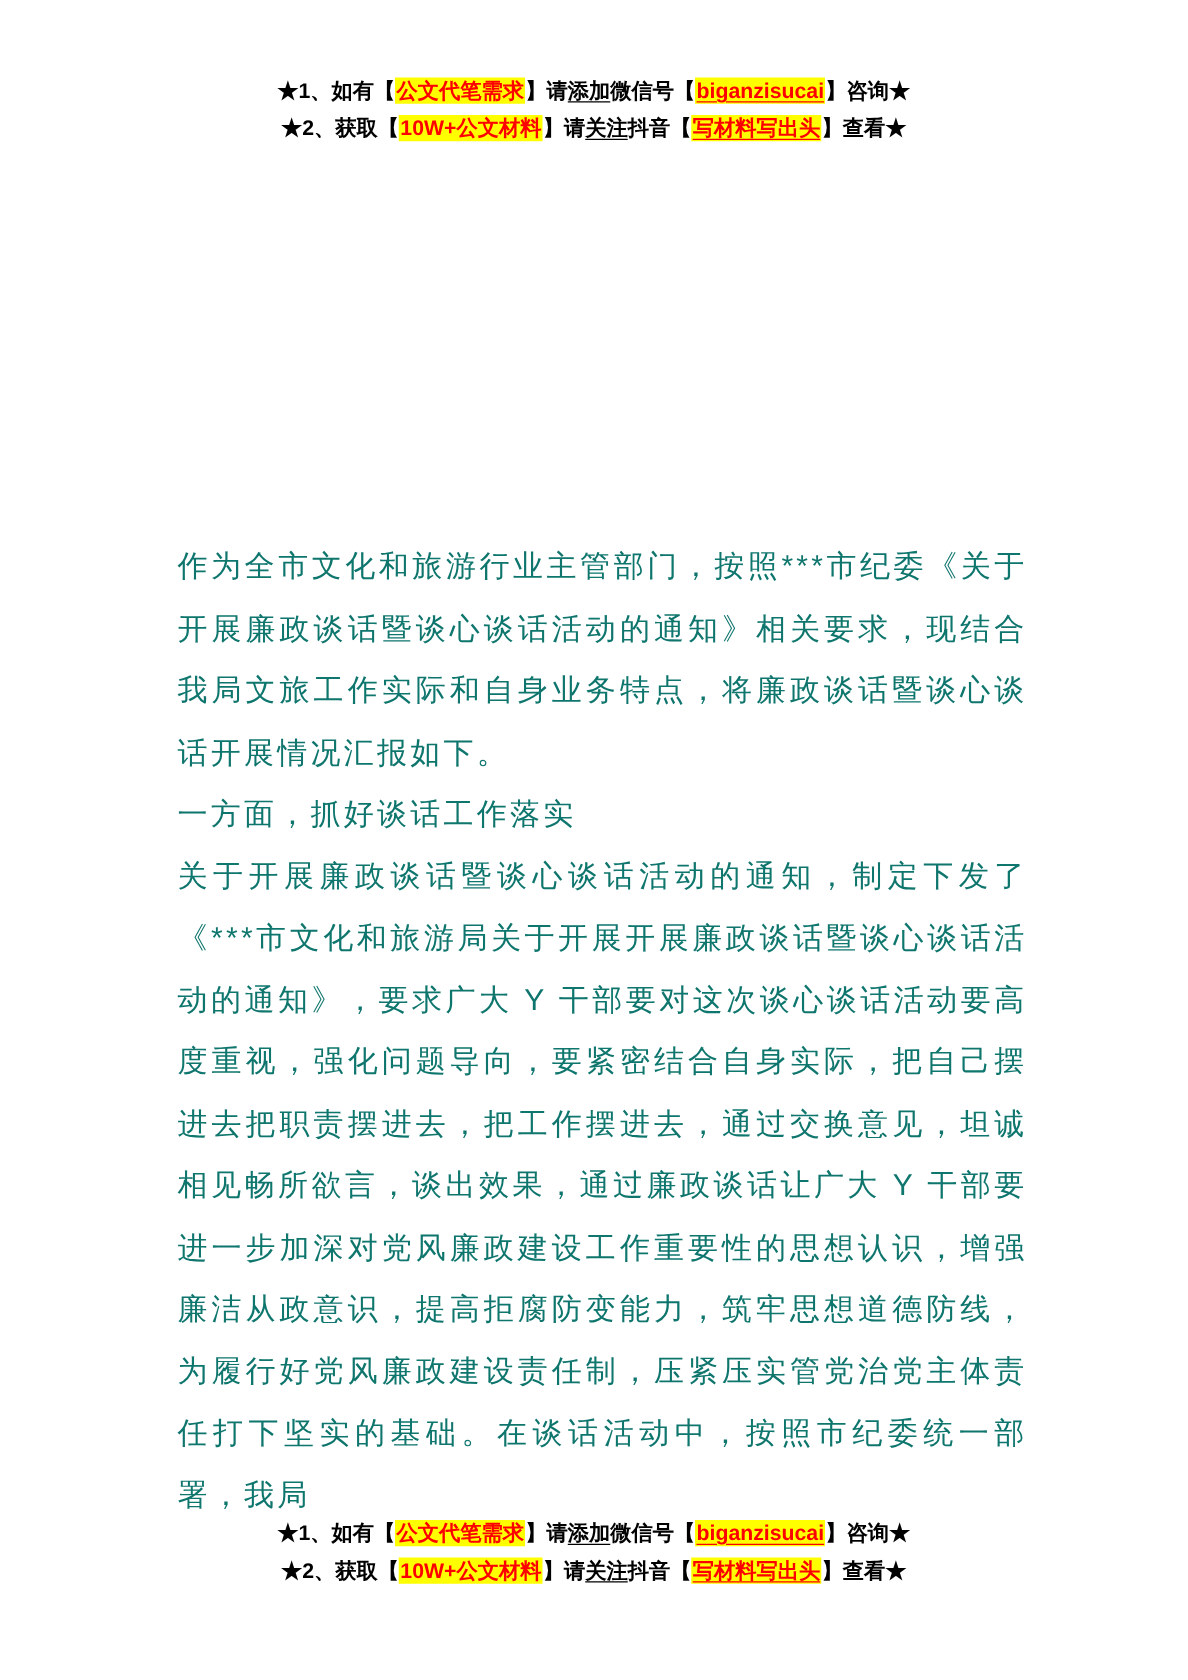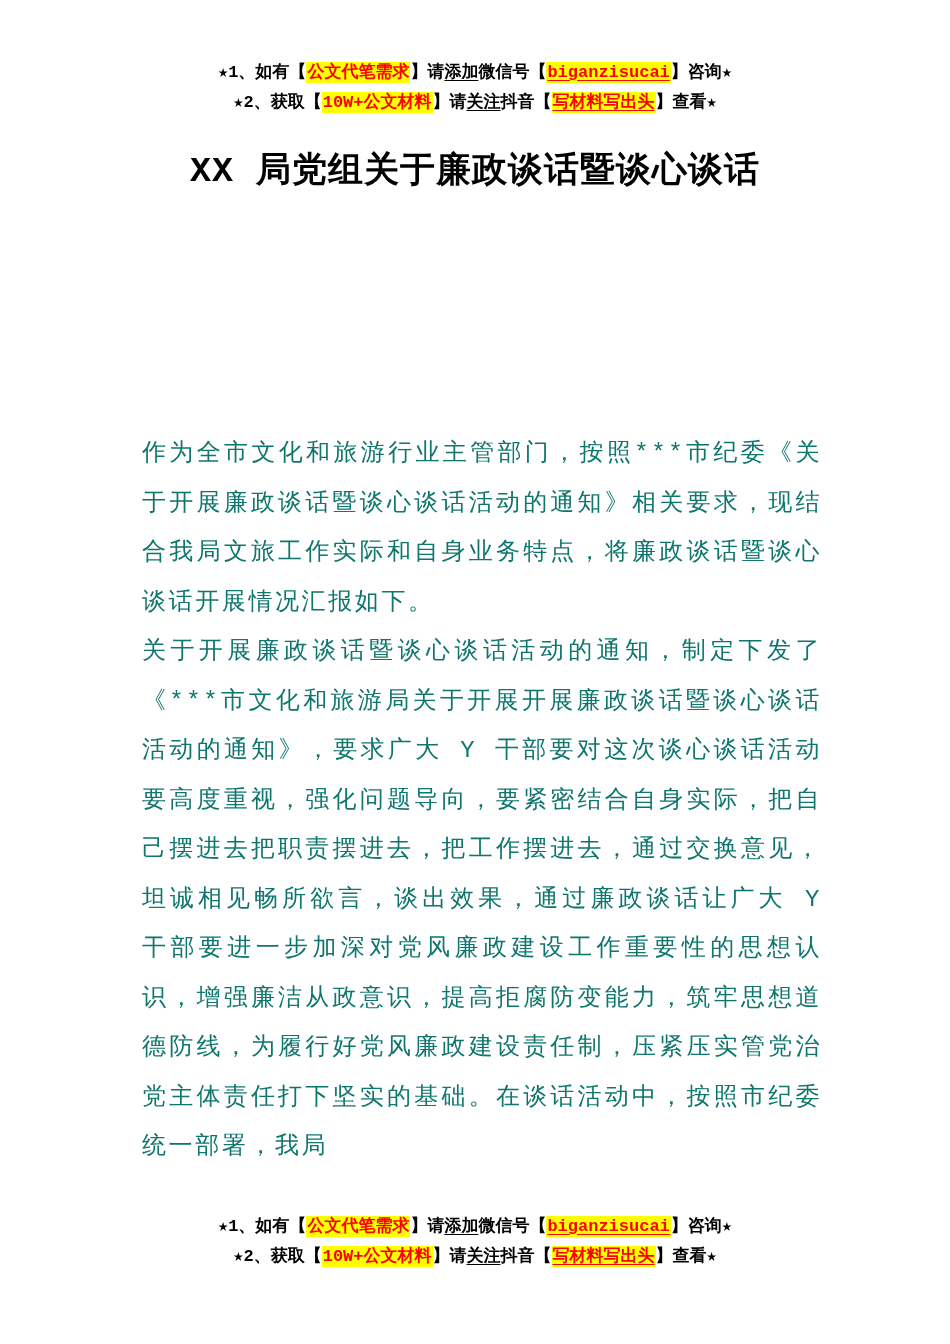"★1、如有【公文代笔需求】请添加微信号【biganzisucai】咨询★" .page { font-family: Liberation Mono, monospace -> Liberation Sans, sans-serif }
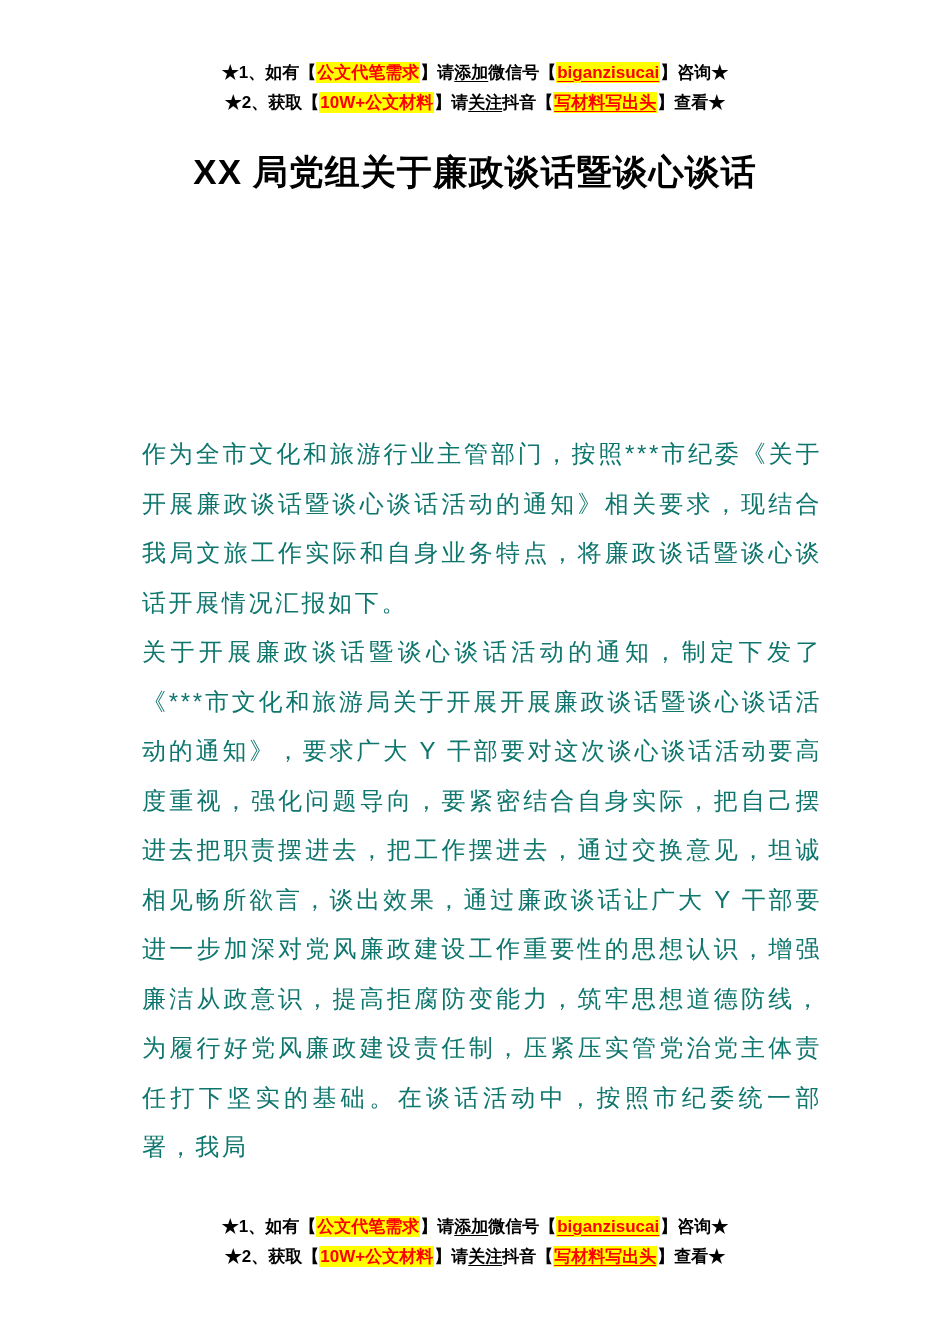"XX 局党组关于廉政谈话暨谈心谈话" div.doc-title { html: <div>XX 局党组关于廉政谈话暨谈心谈话</div> -> none }
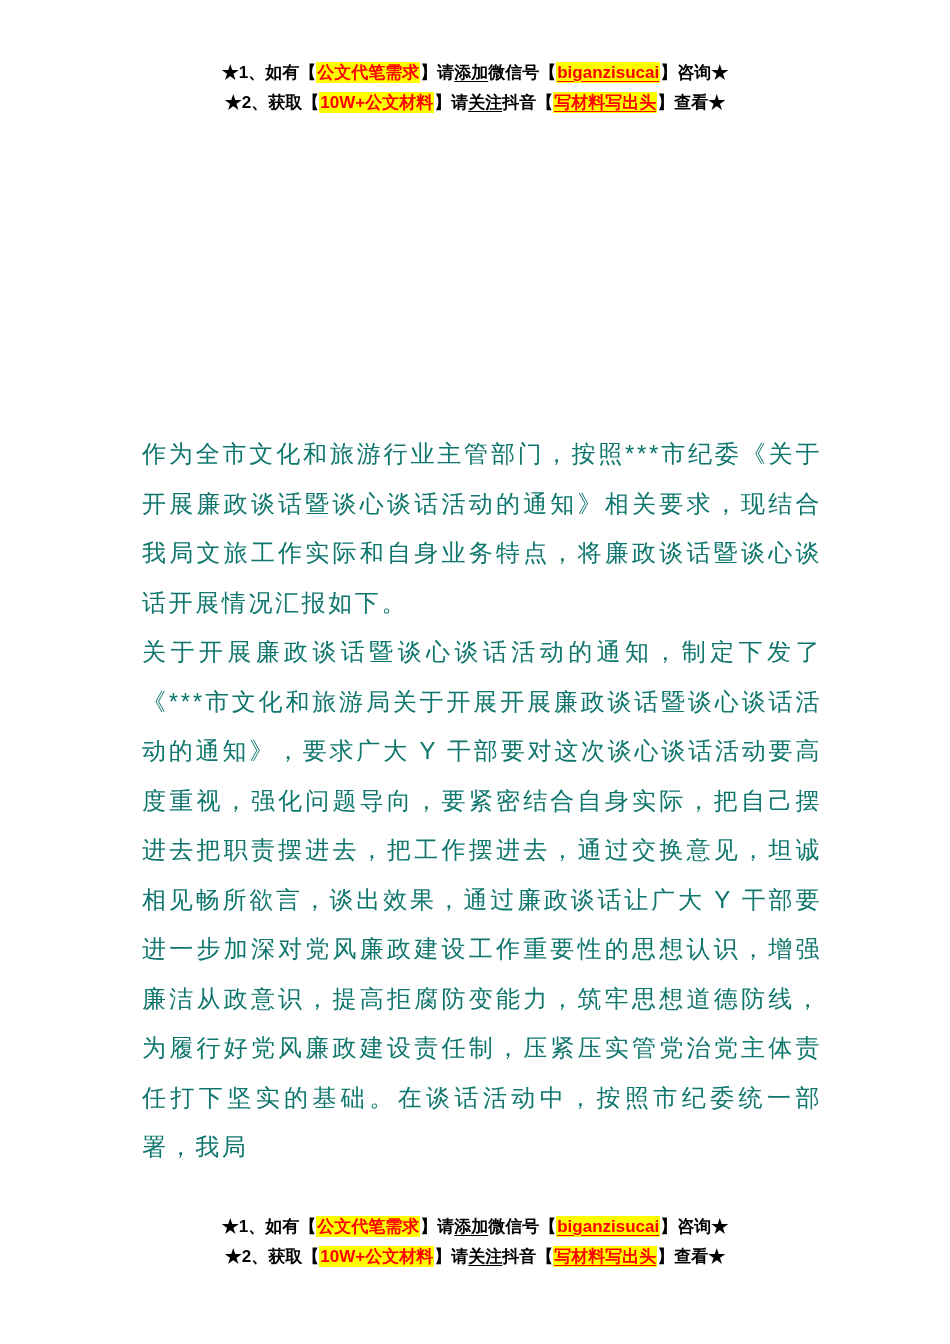"一方面，抓好谈话工作落实" p { html: none -> <p>一方面，抓好谈话工作落实</p> }
